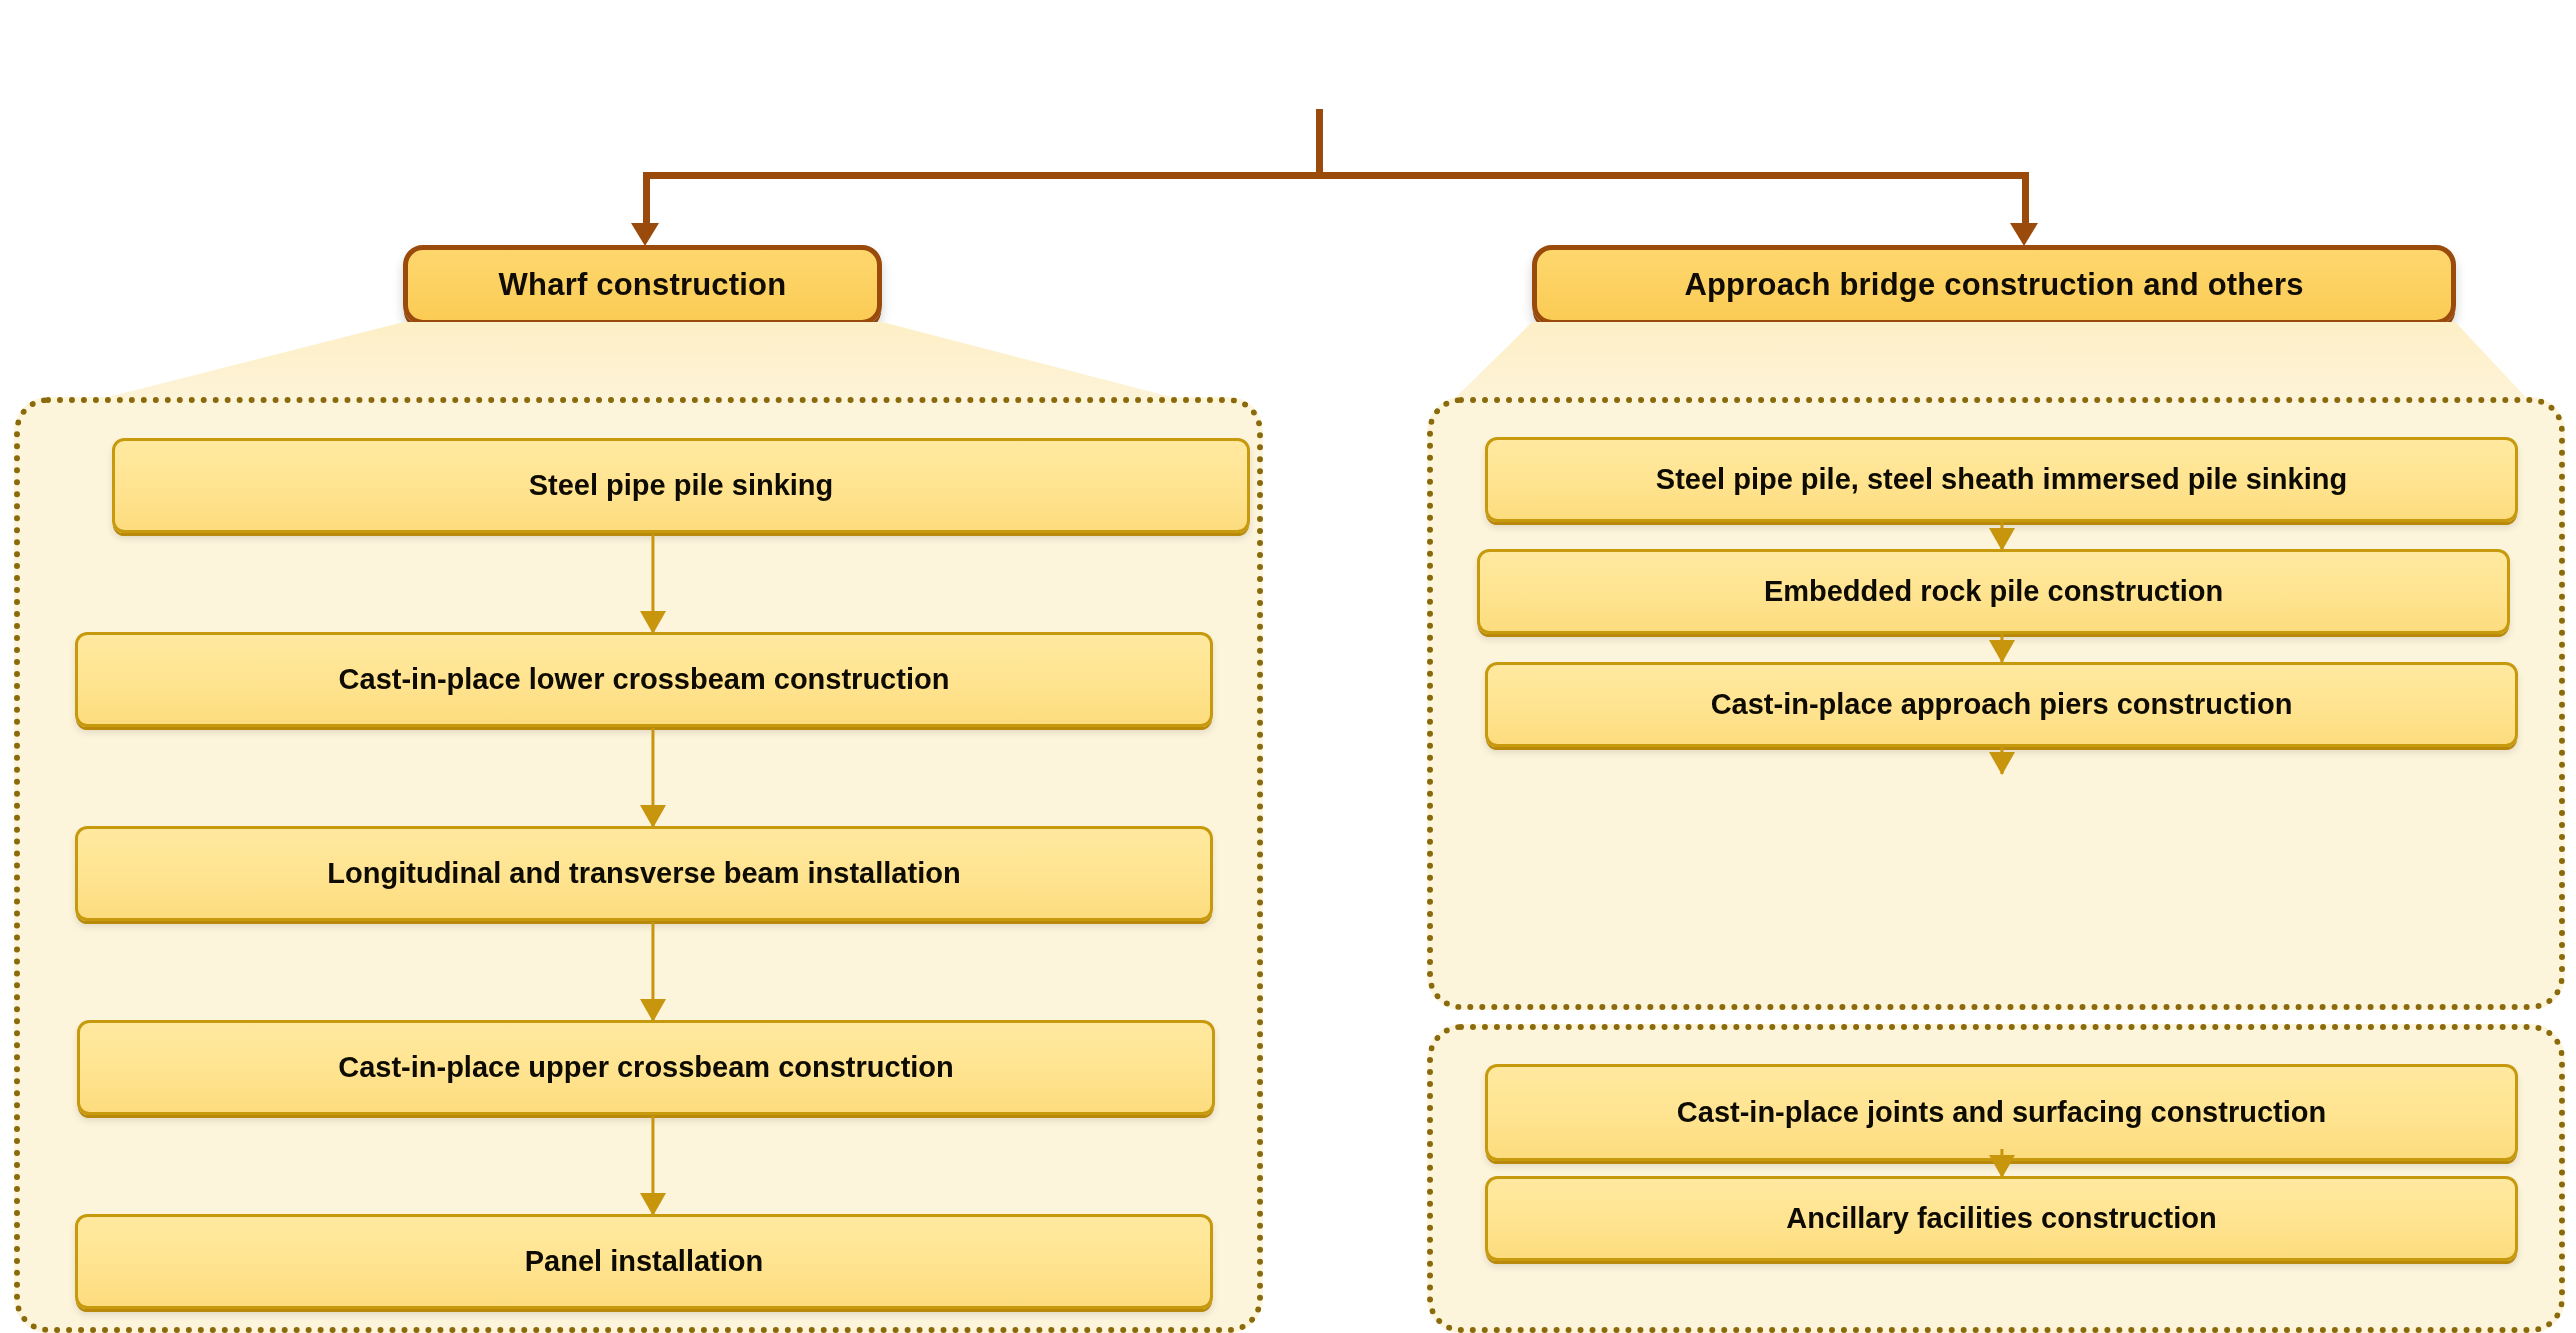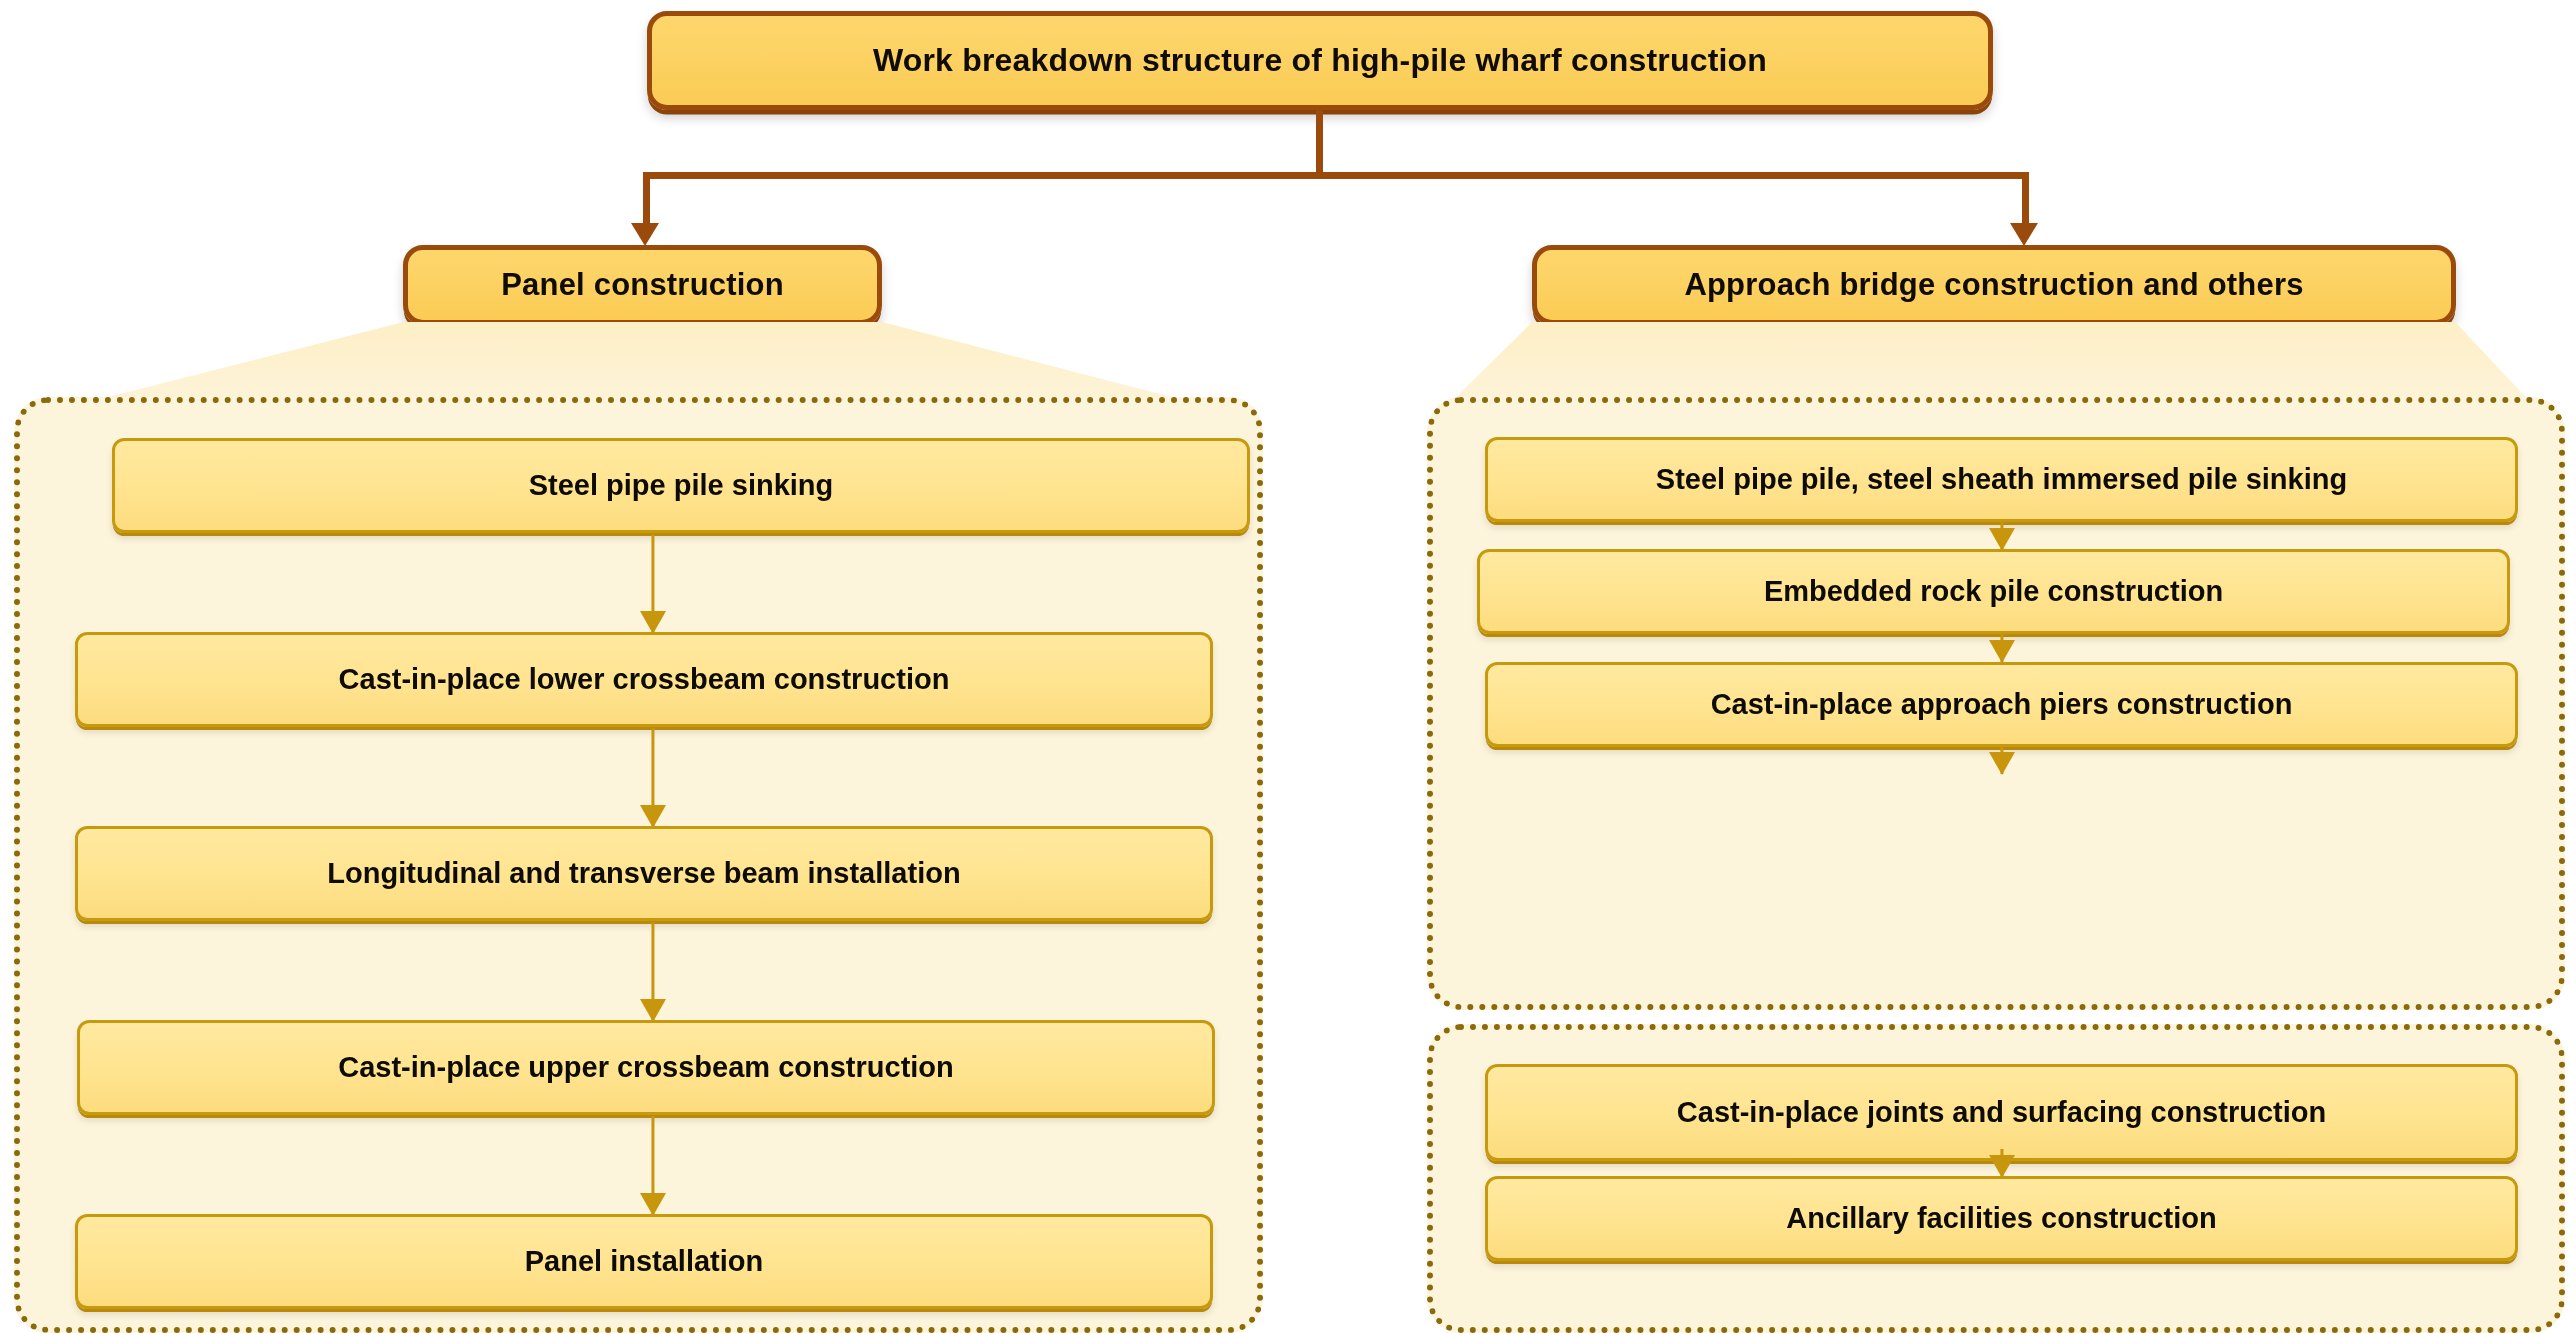"Work breakdown structure of high-pile" div.node-l1 { html: <div> <span>Work breakdown structure of high-pile wharf construction</span> </div> -> none }
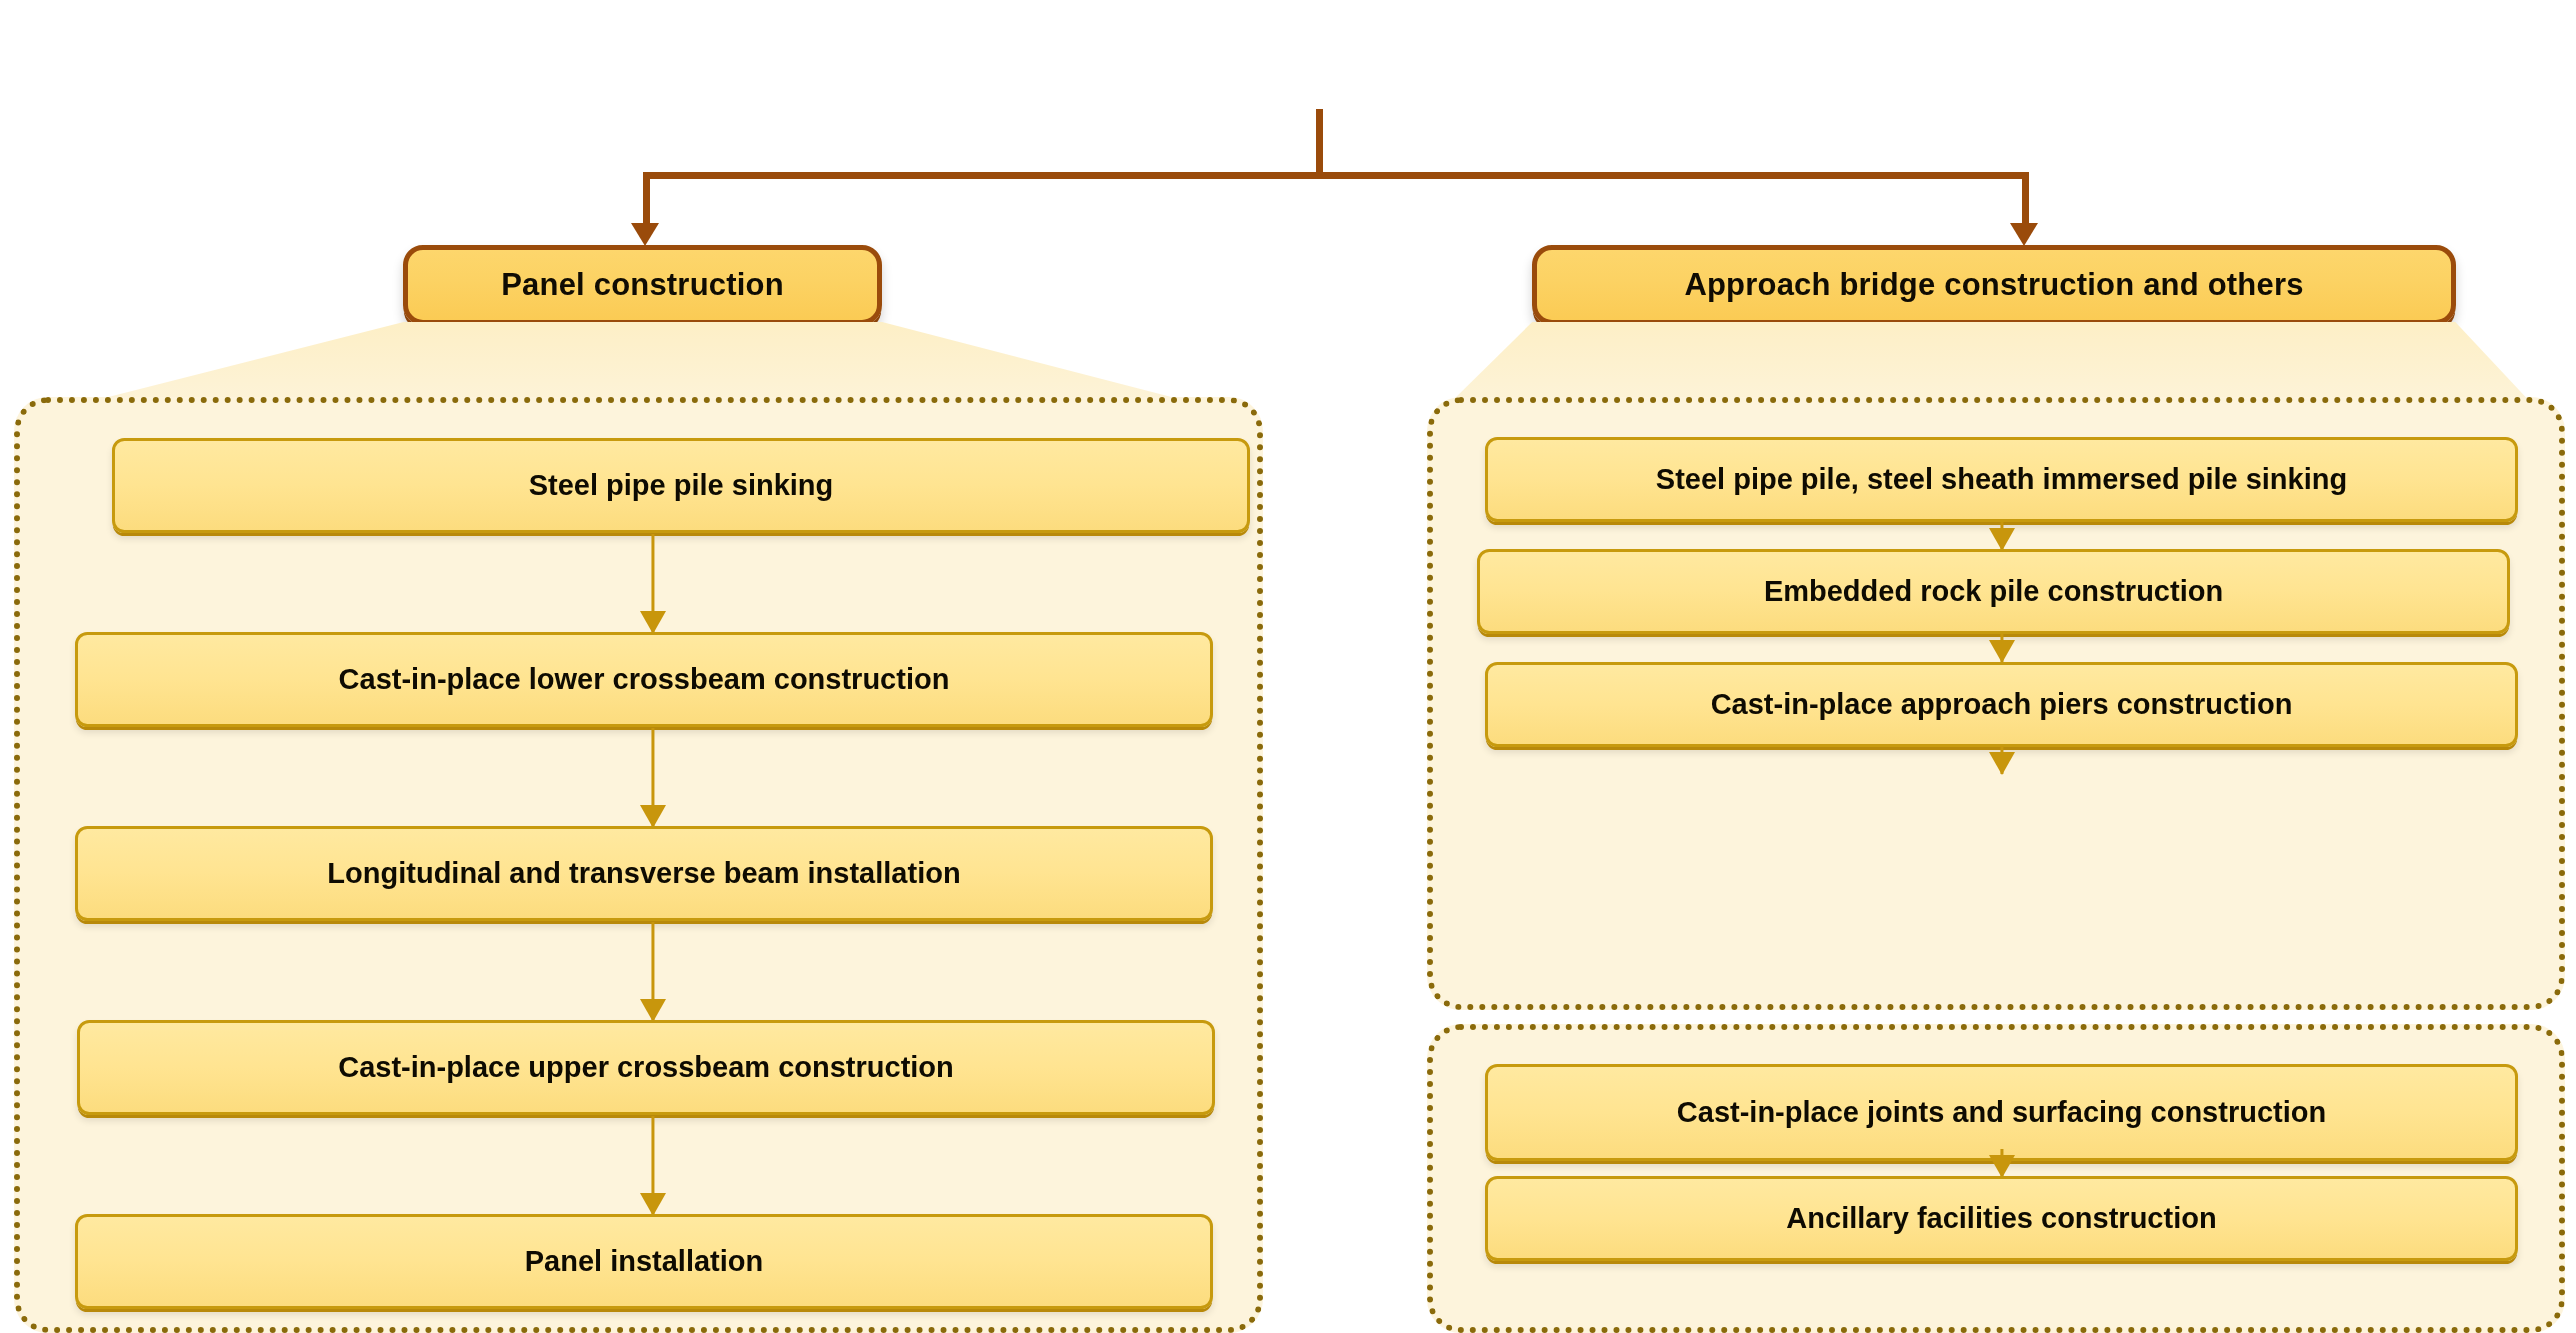"Panel construction" span { text: Panel -> Wharf }
